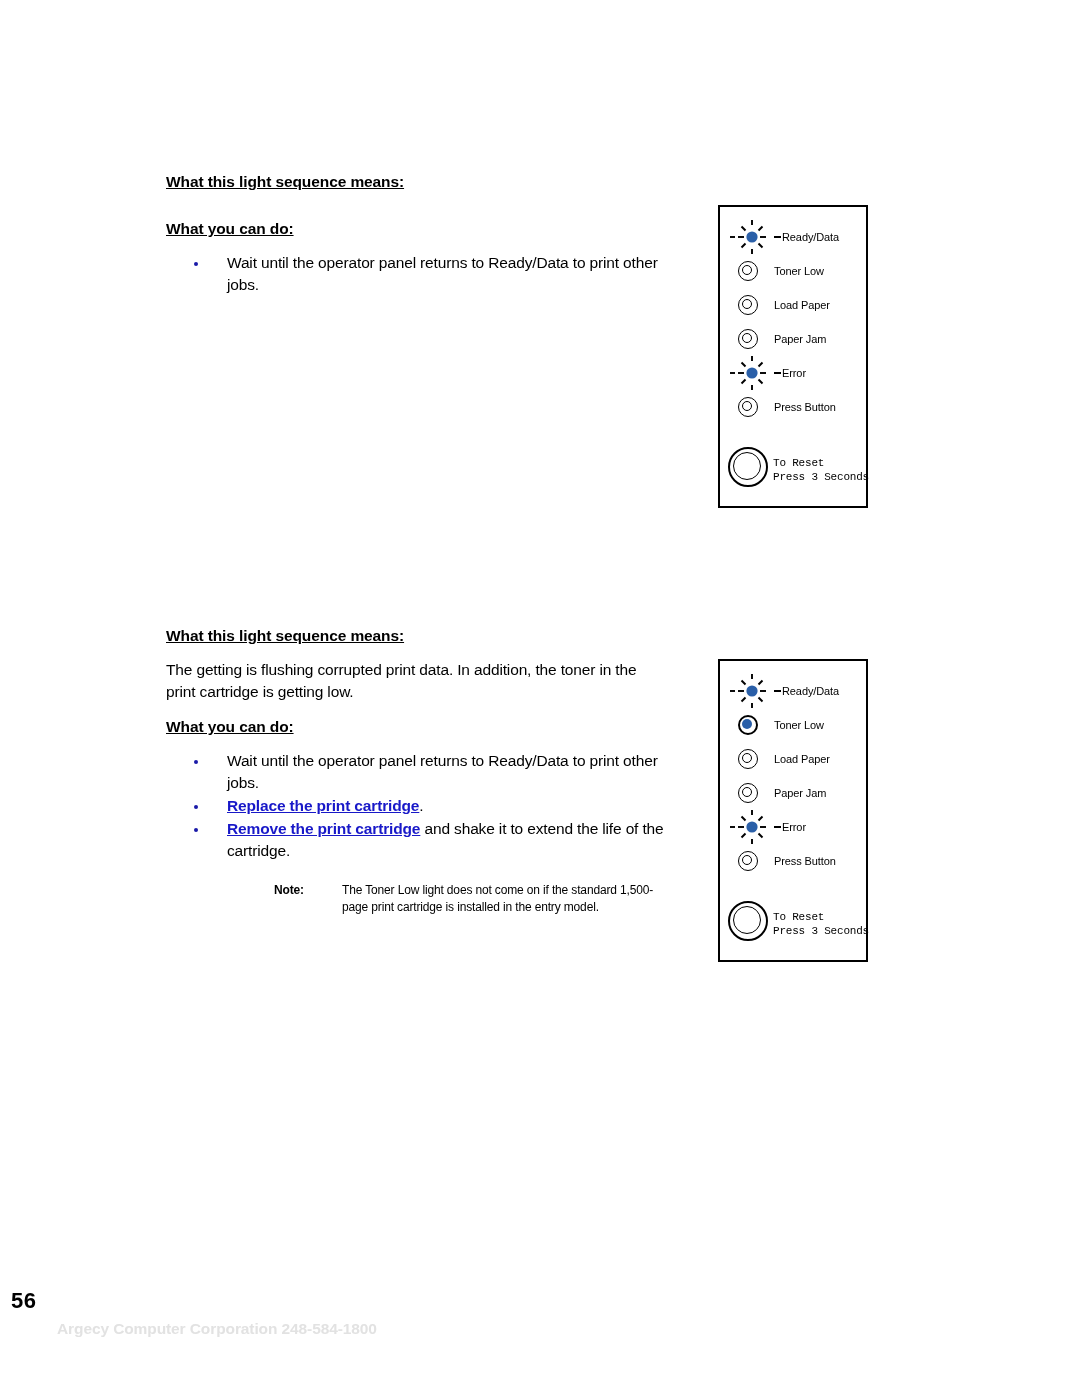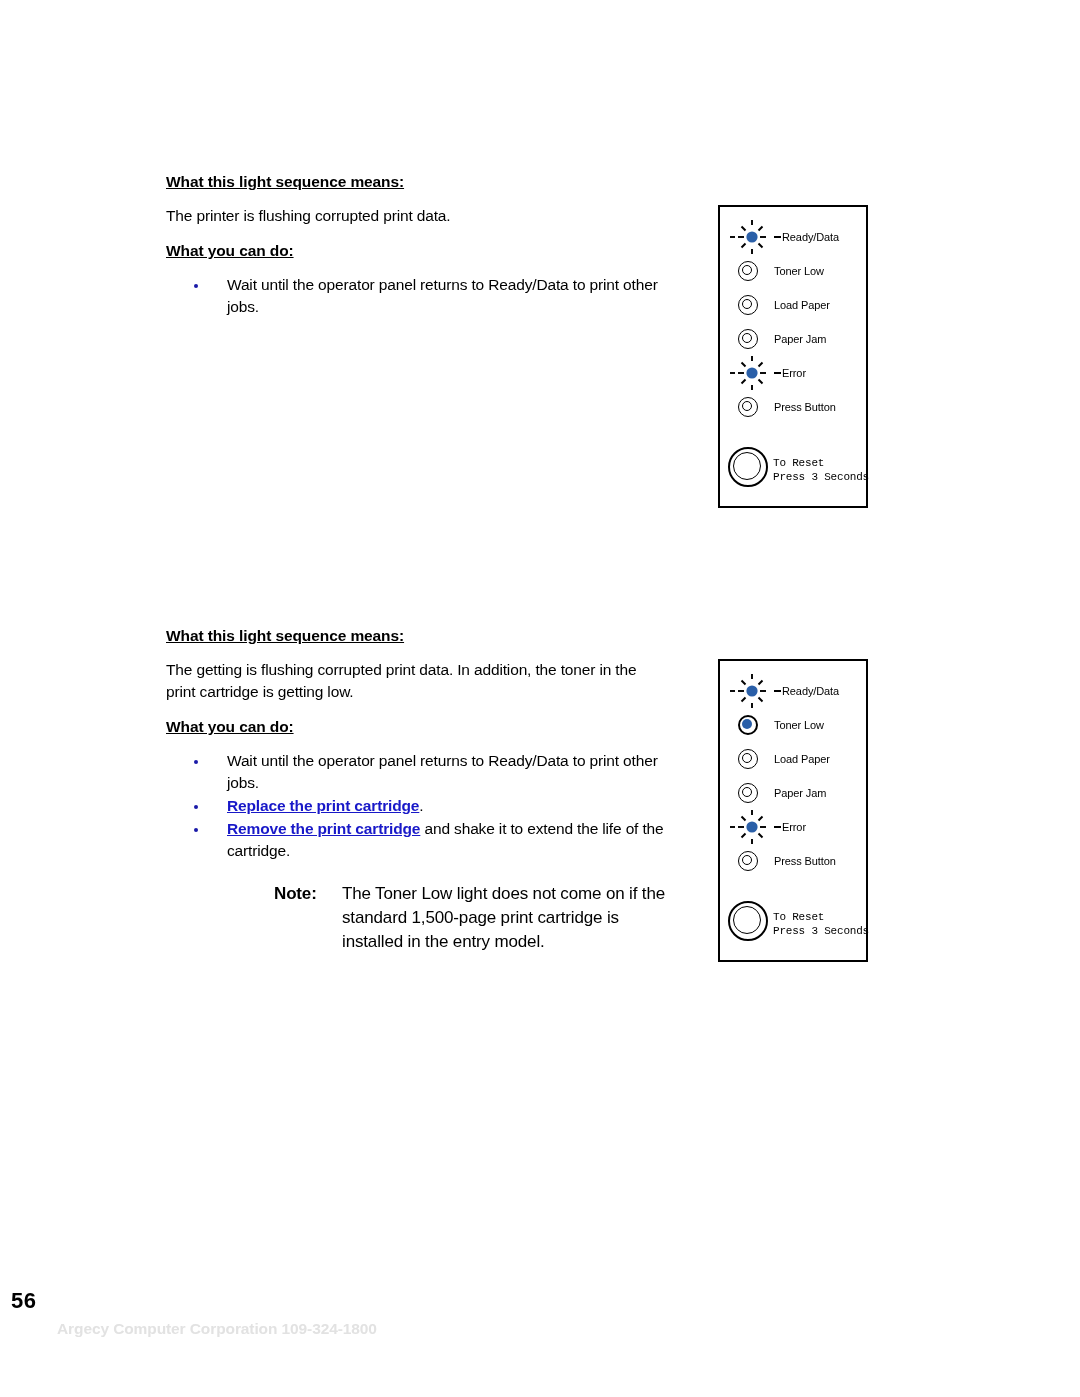"The printer is flushing corrupted" p.para { html: <p>The printer is flushing corrupted print data.</p> -> none }
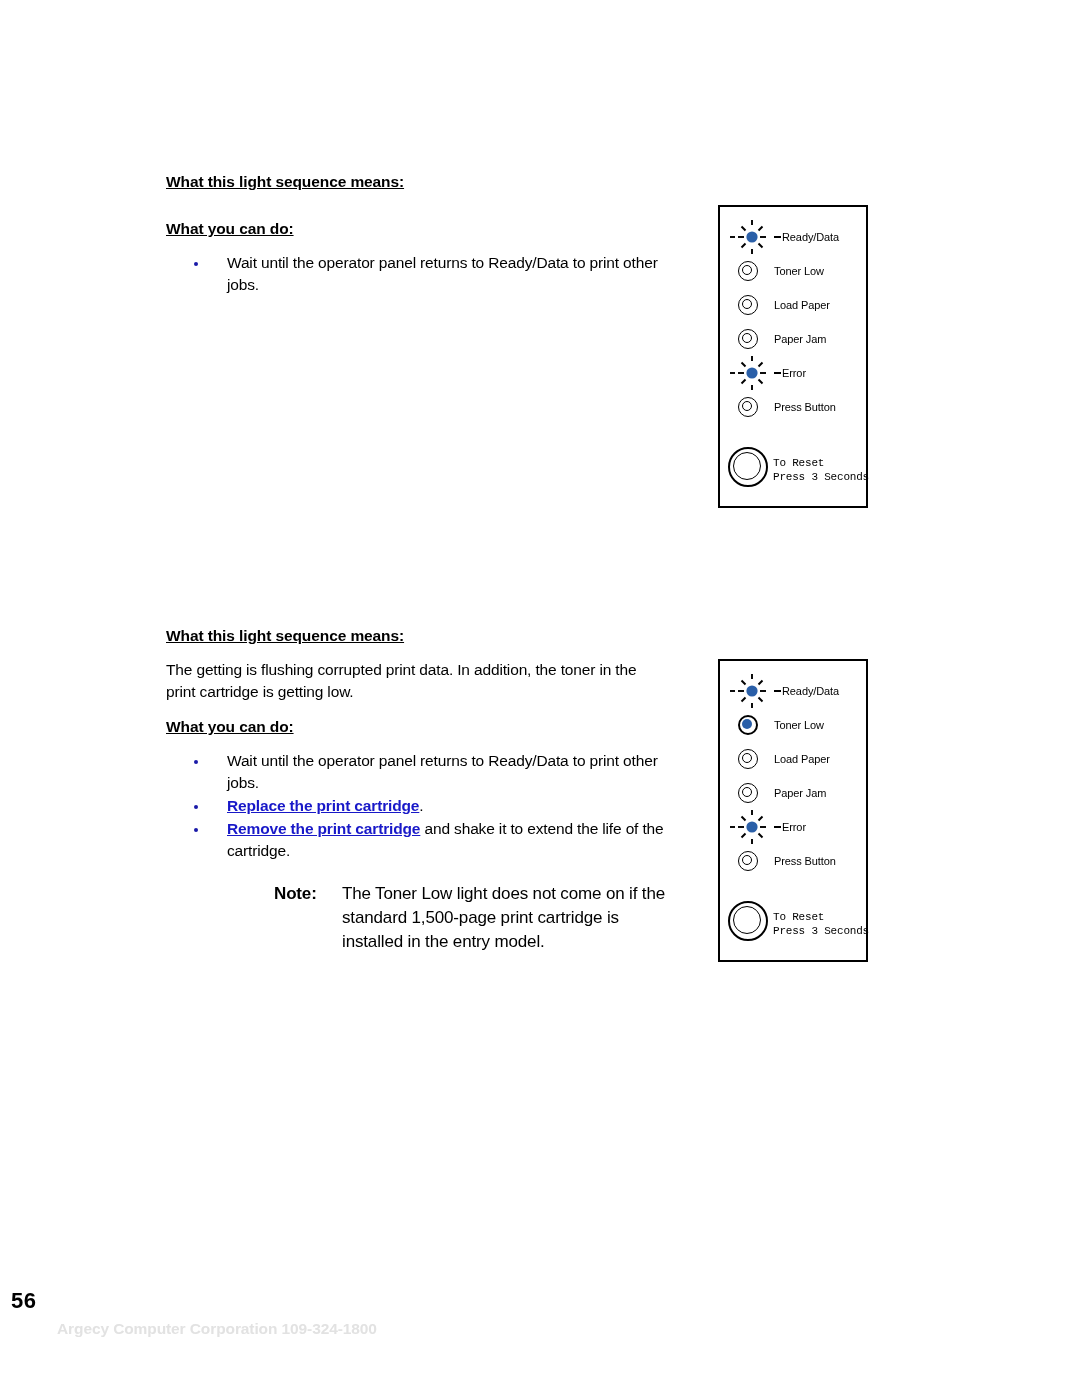"Note:" .note { font-size: 17px -> 12px }
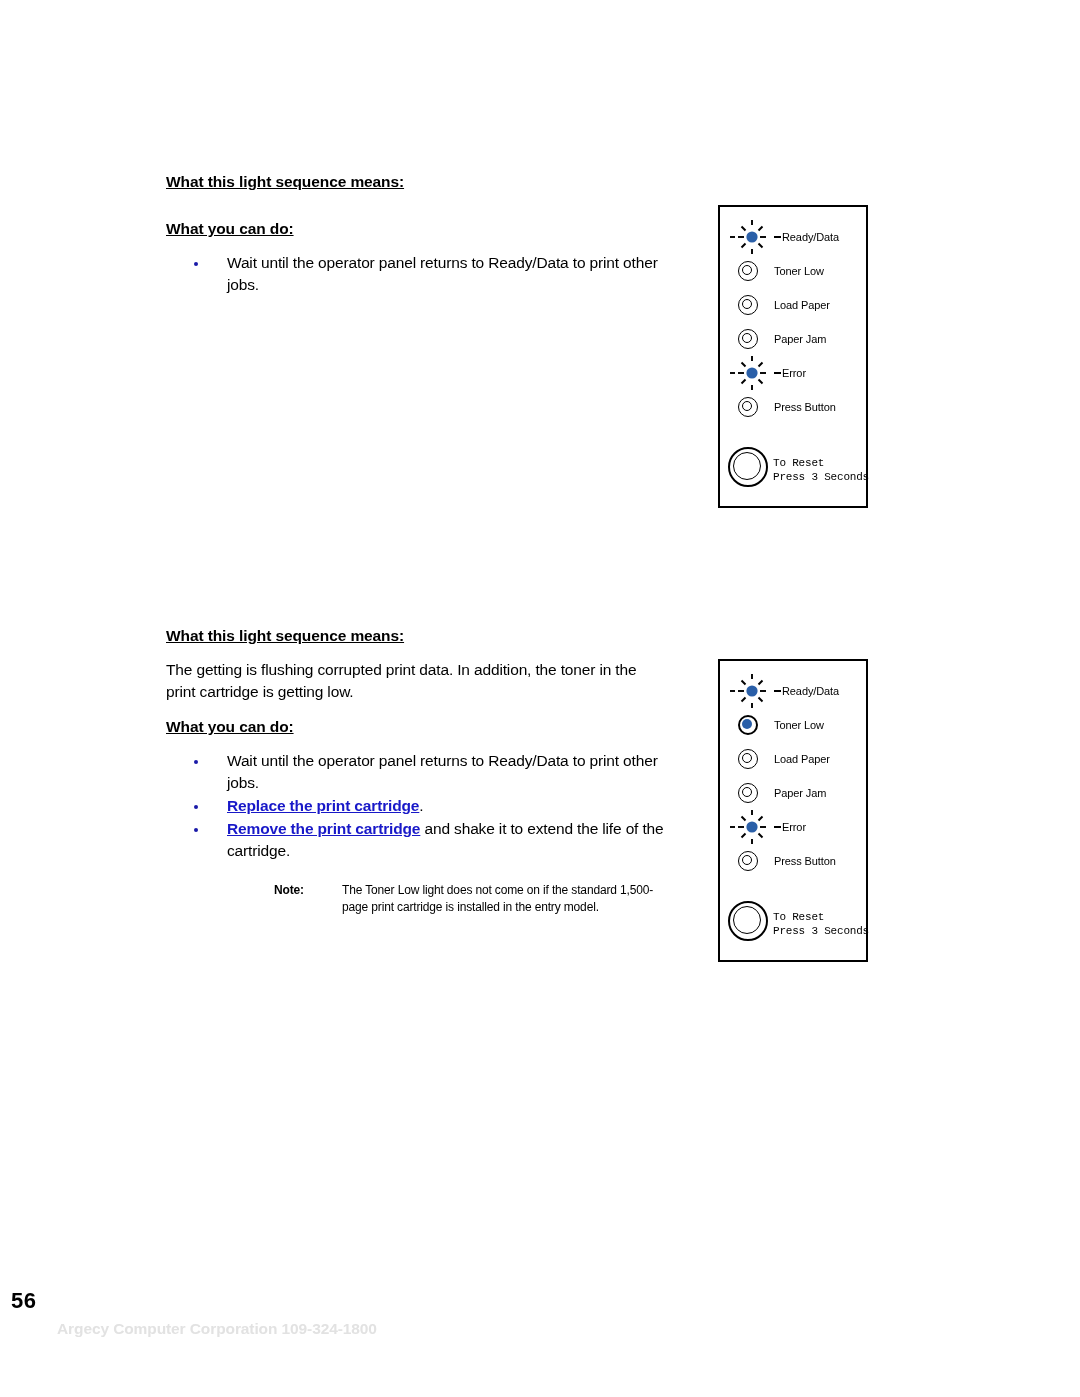"Argecy Computer Corporation 109-324-1800" div.footer-note { text: 109-324-1800 -> 248-584-1800 }
